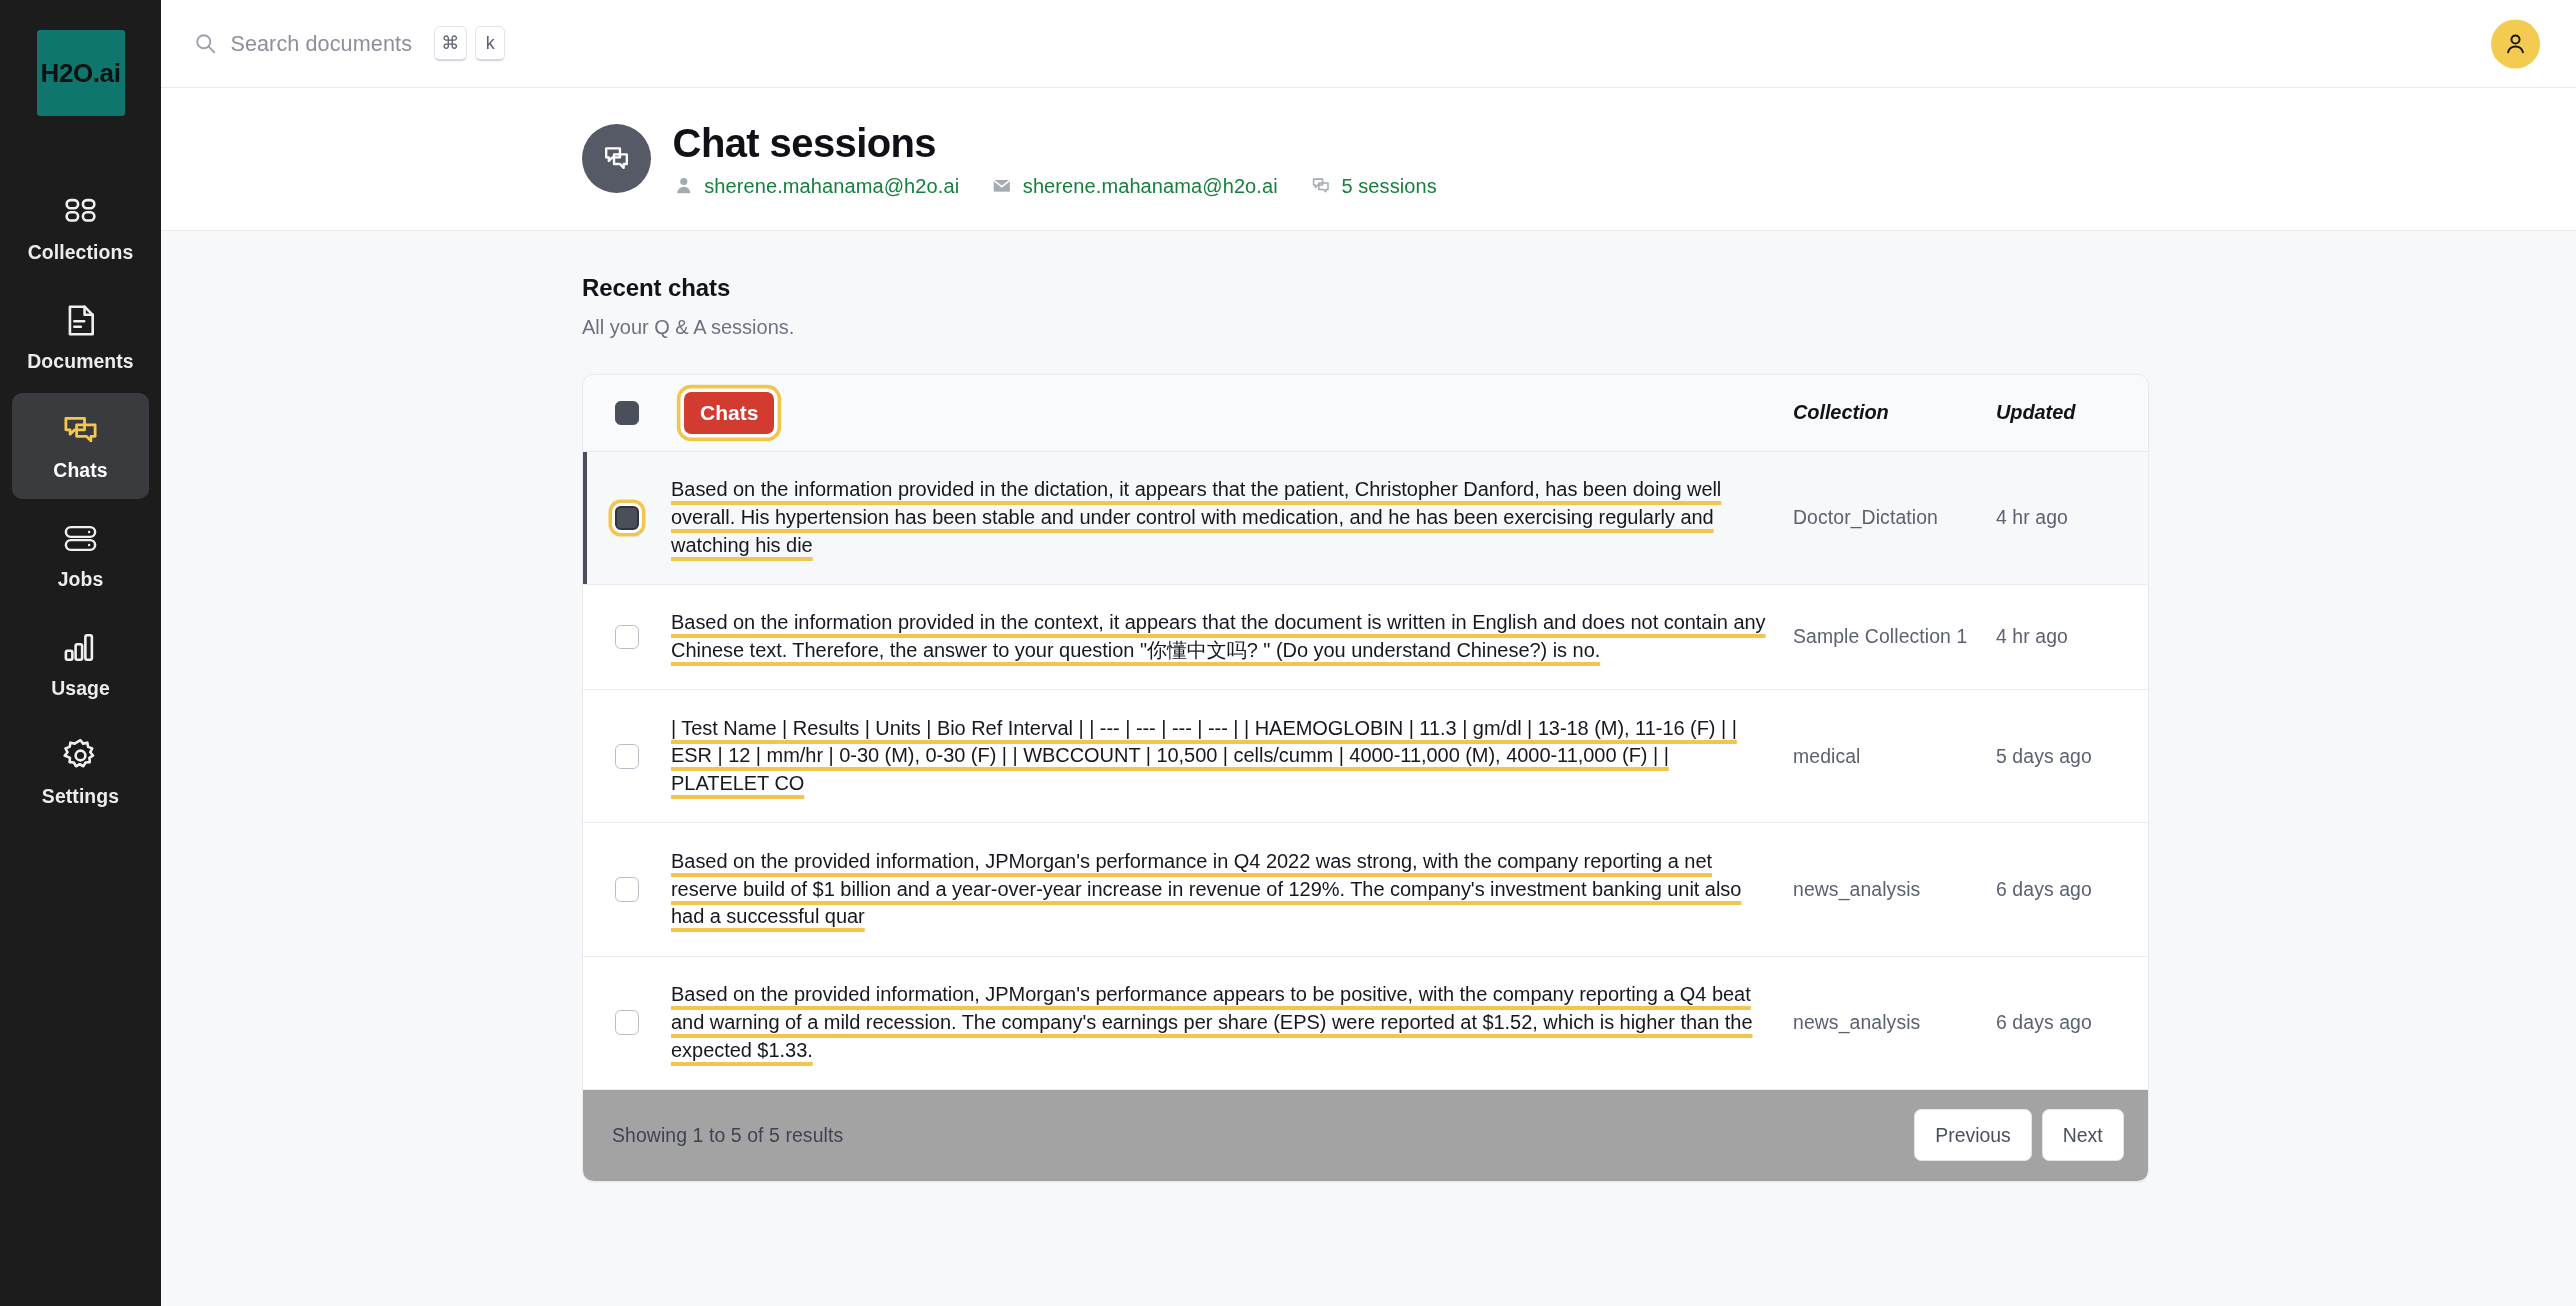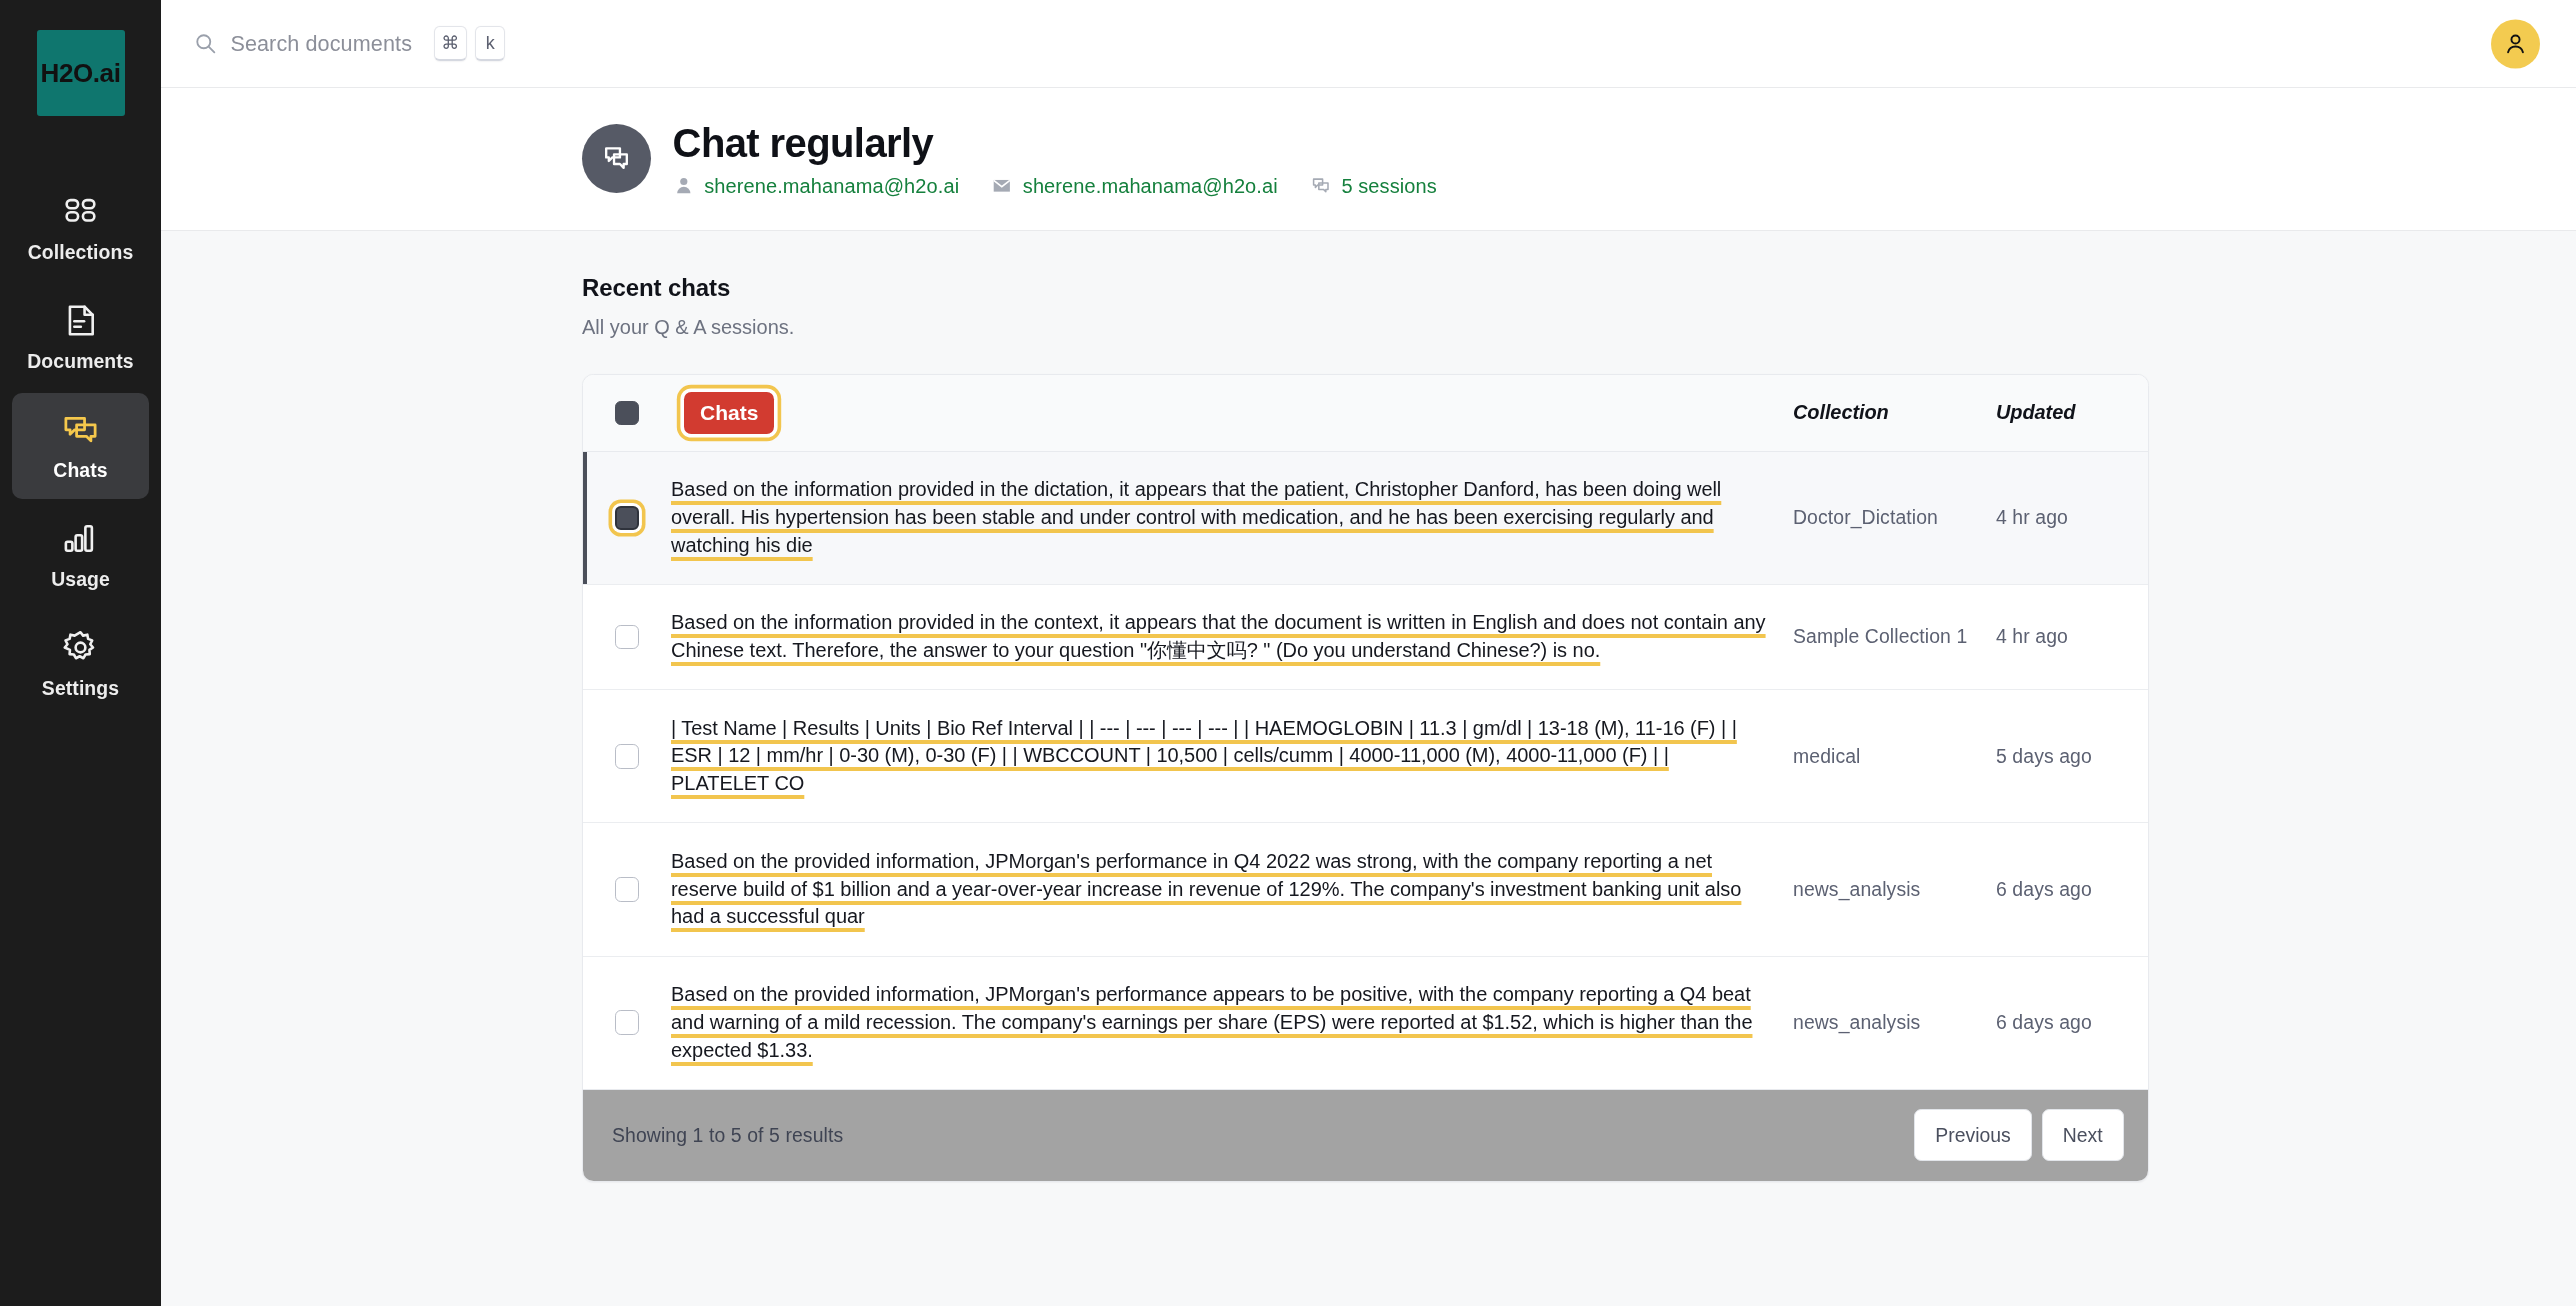"Chat regularly" h1.page-title { text: regularly -> sessions }
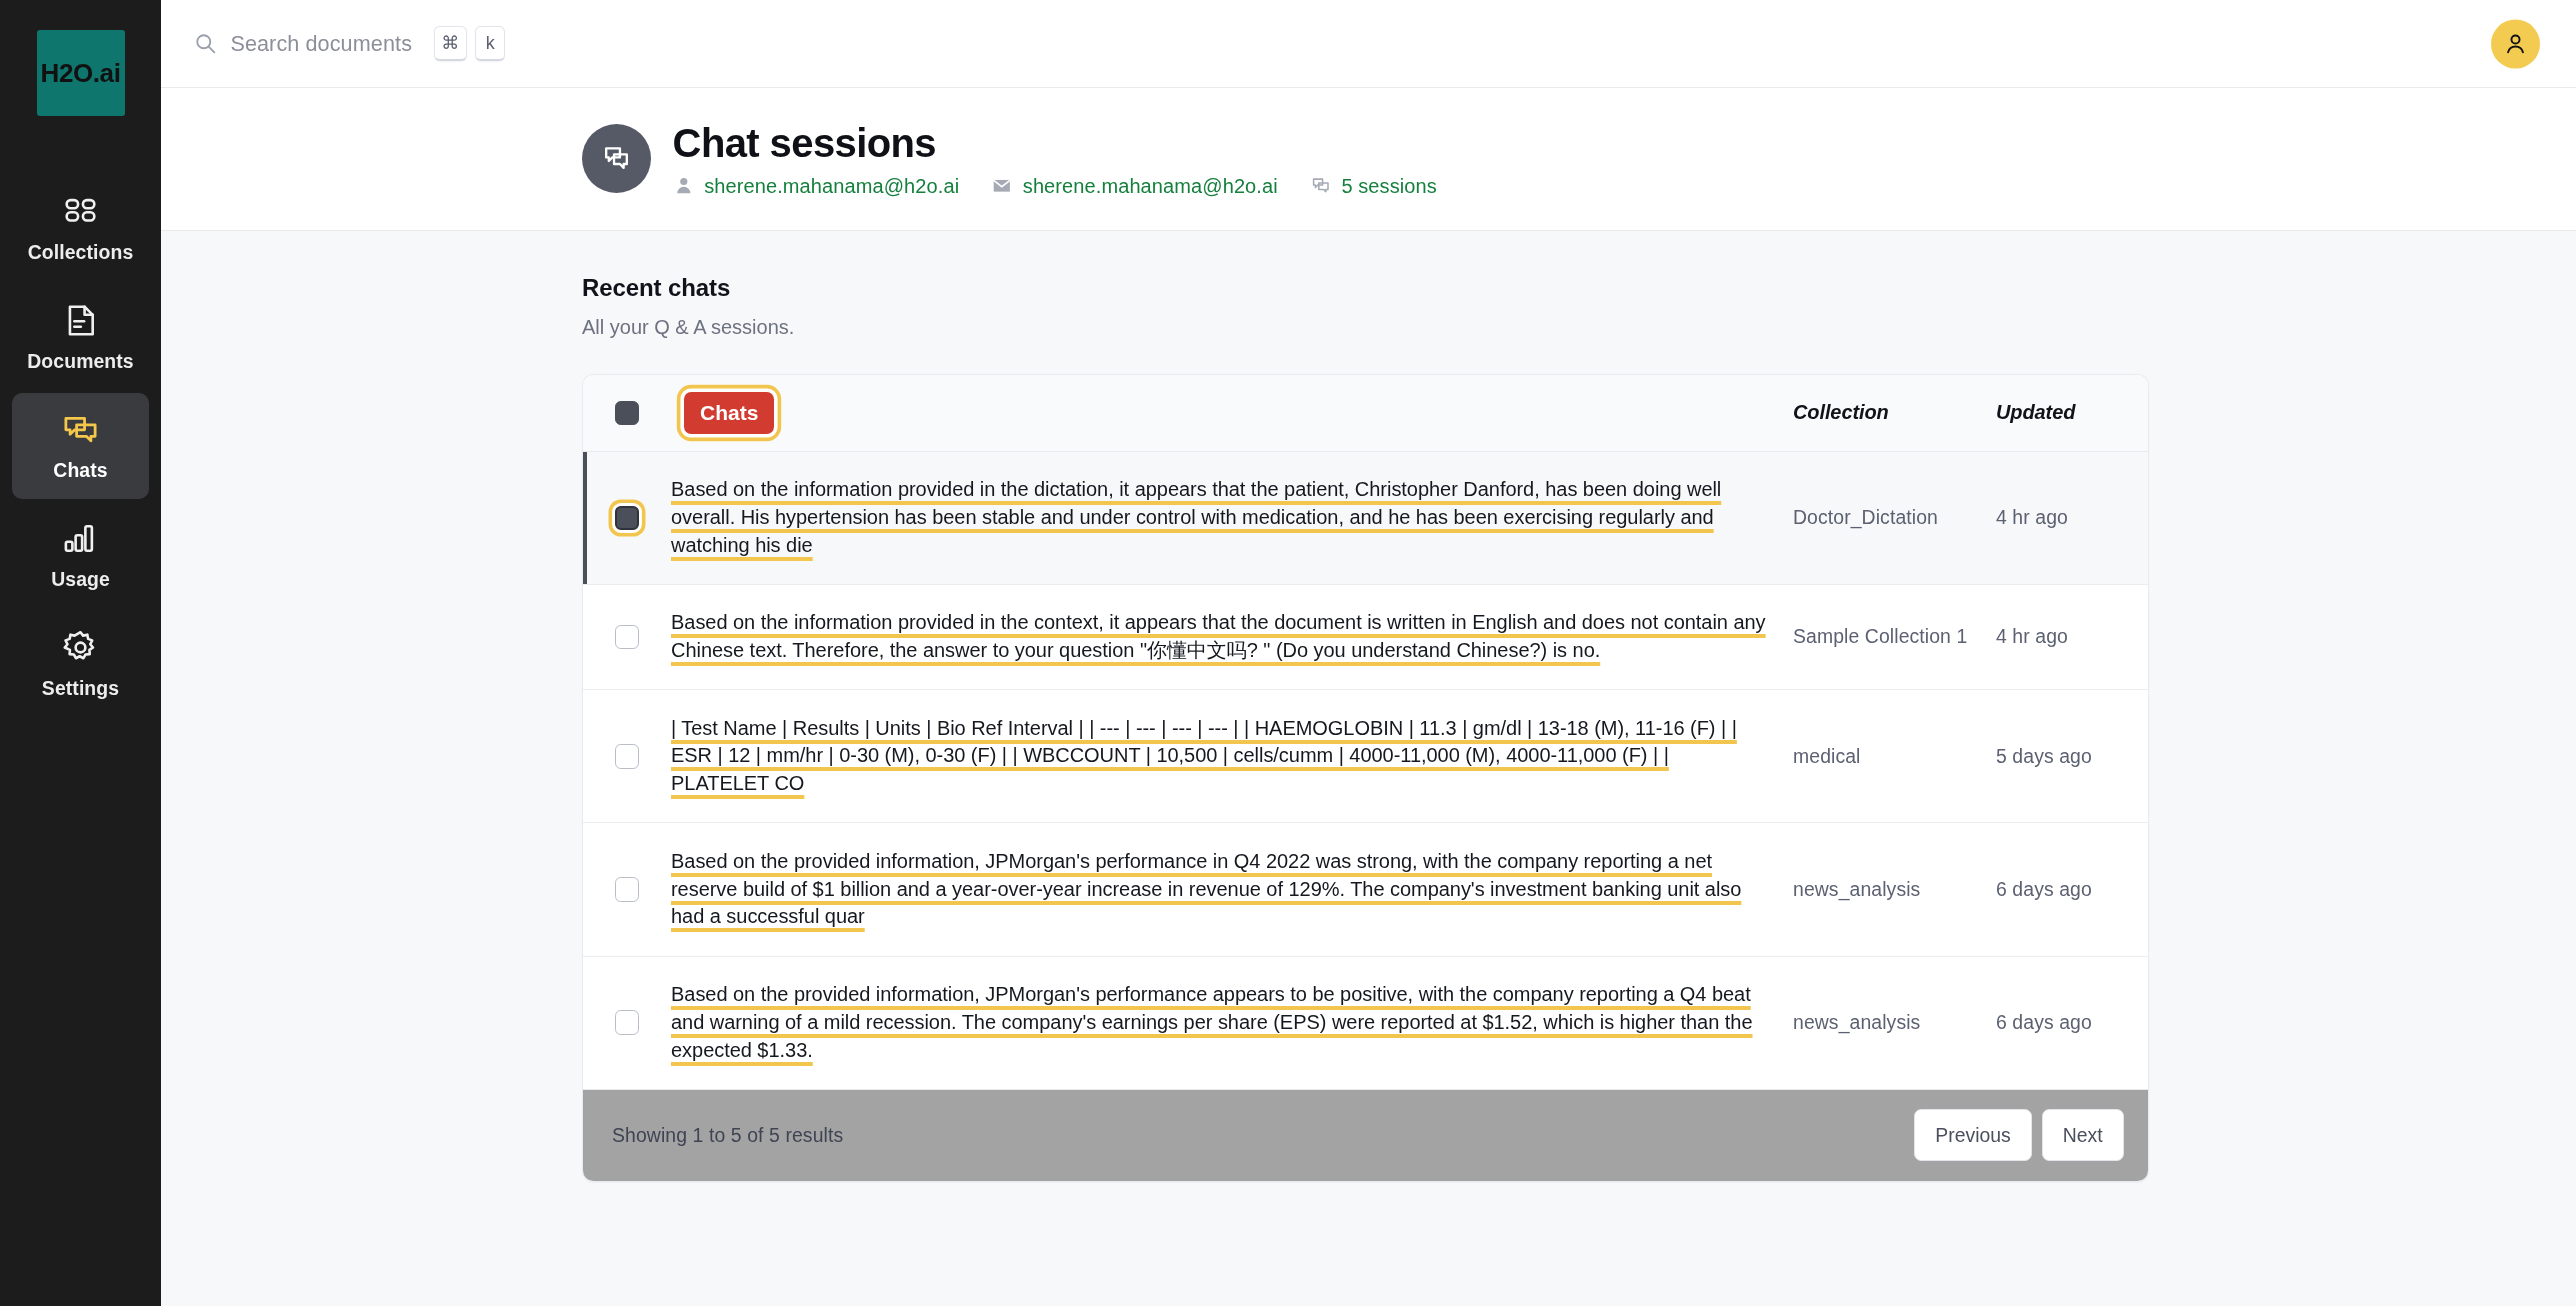"Jobs" div.nav-item { html: none -> <div> <span> <svg> <rect></rect> <rect></rect> <circle></circle> <circle></circle> </svg> </span> <span>Jobs</span> </div> }
